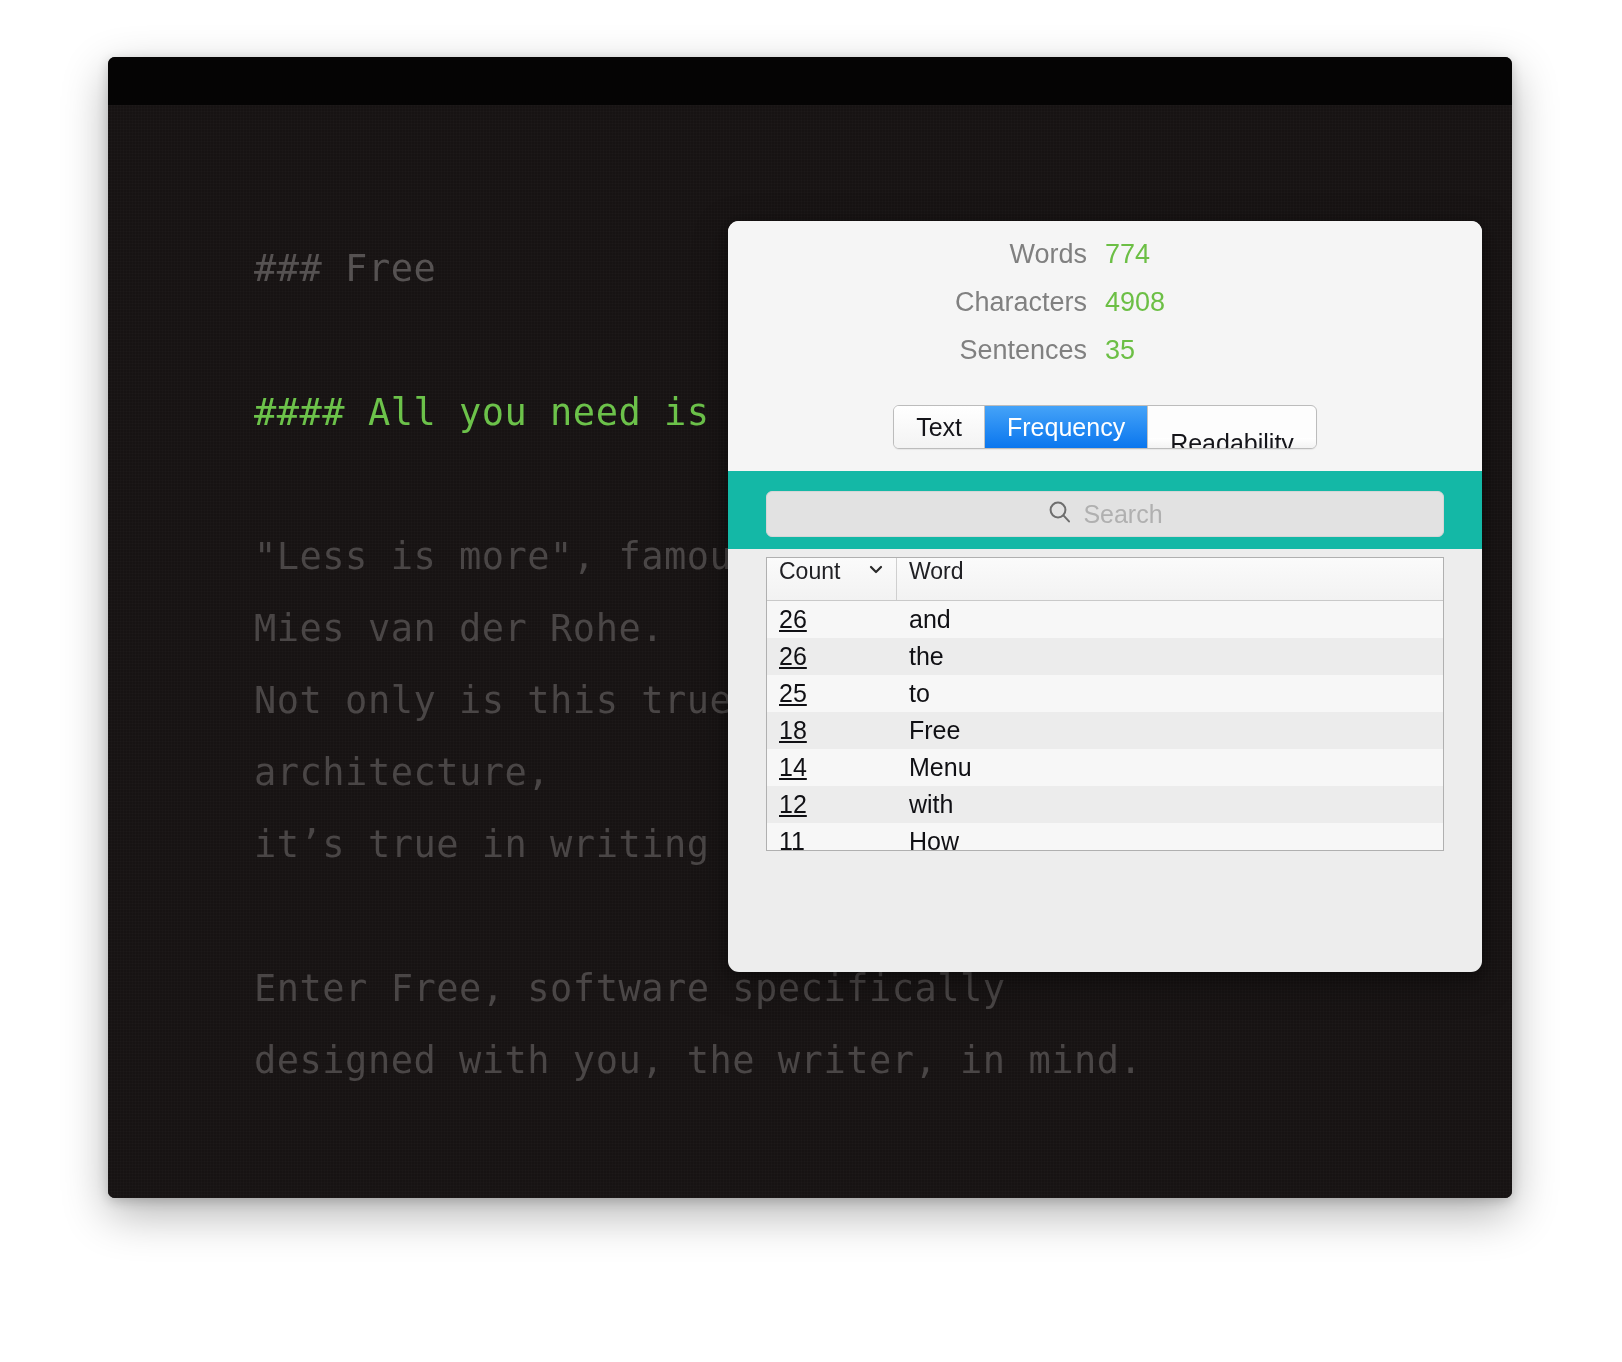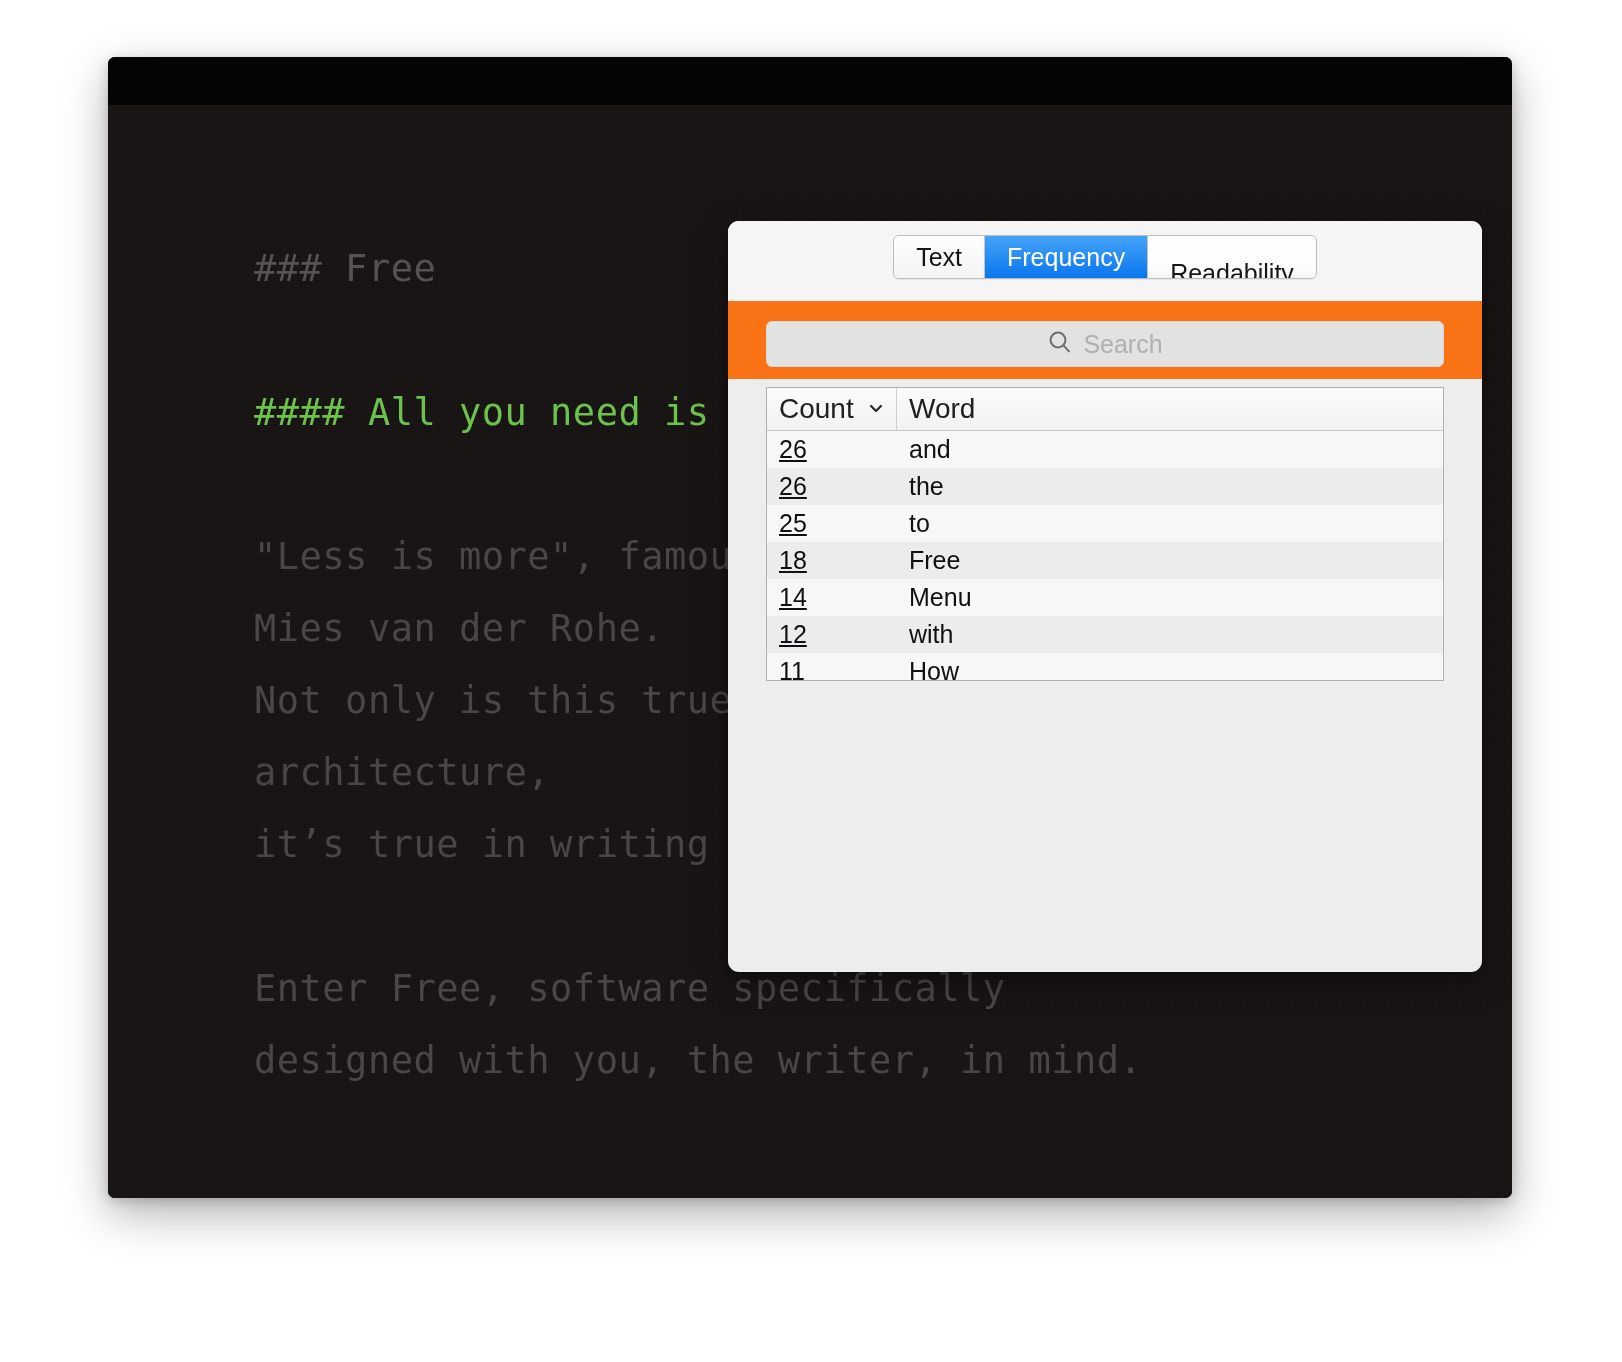"Words" div { html: none -> <div> <div> <div>Words</div> <div>774</div> </div> <div> <div>Characters</div> <div>4908</div> </div> <div> <div>Sentences</div> <div>35</div> </div> </div> }
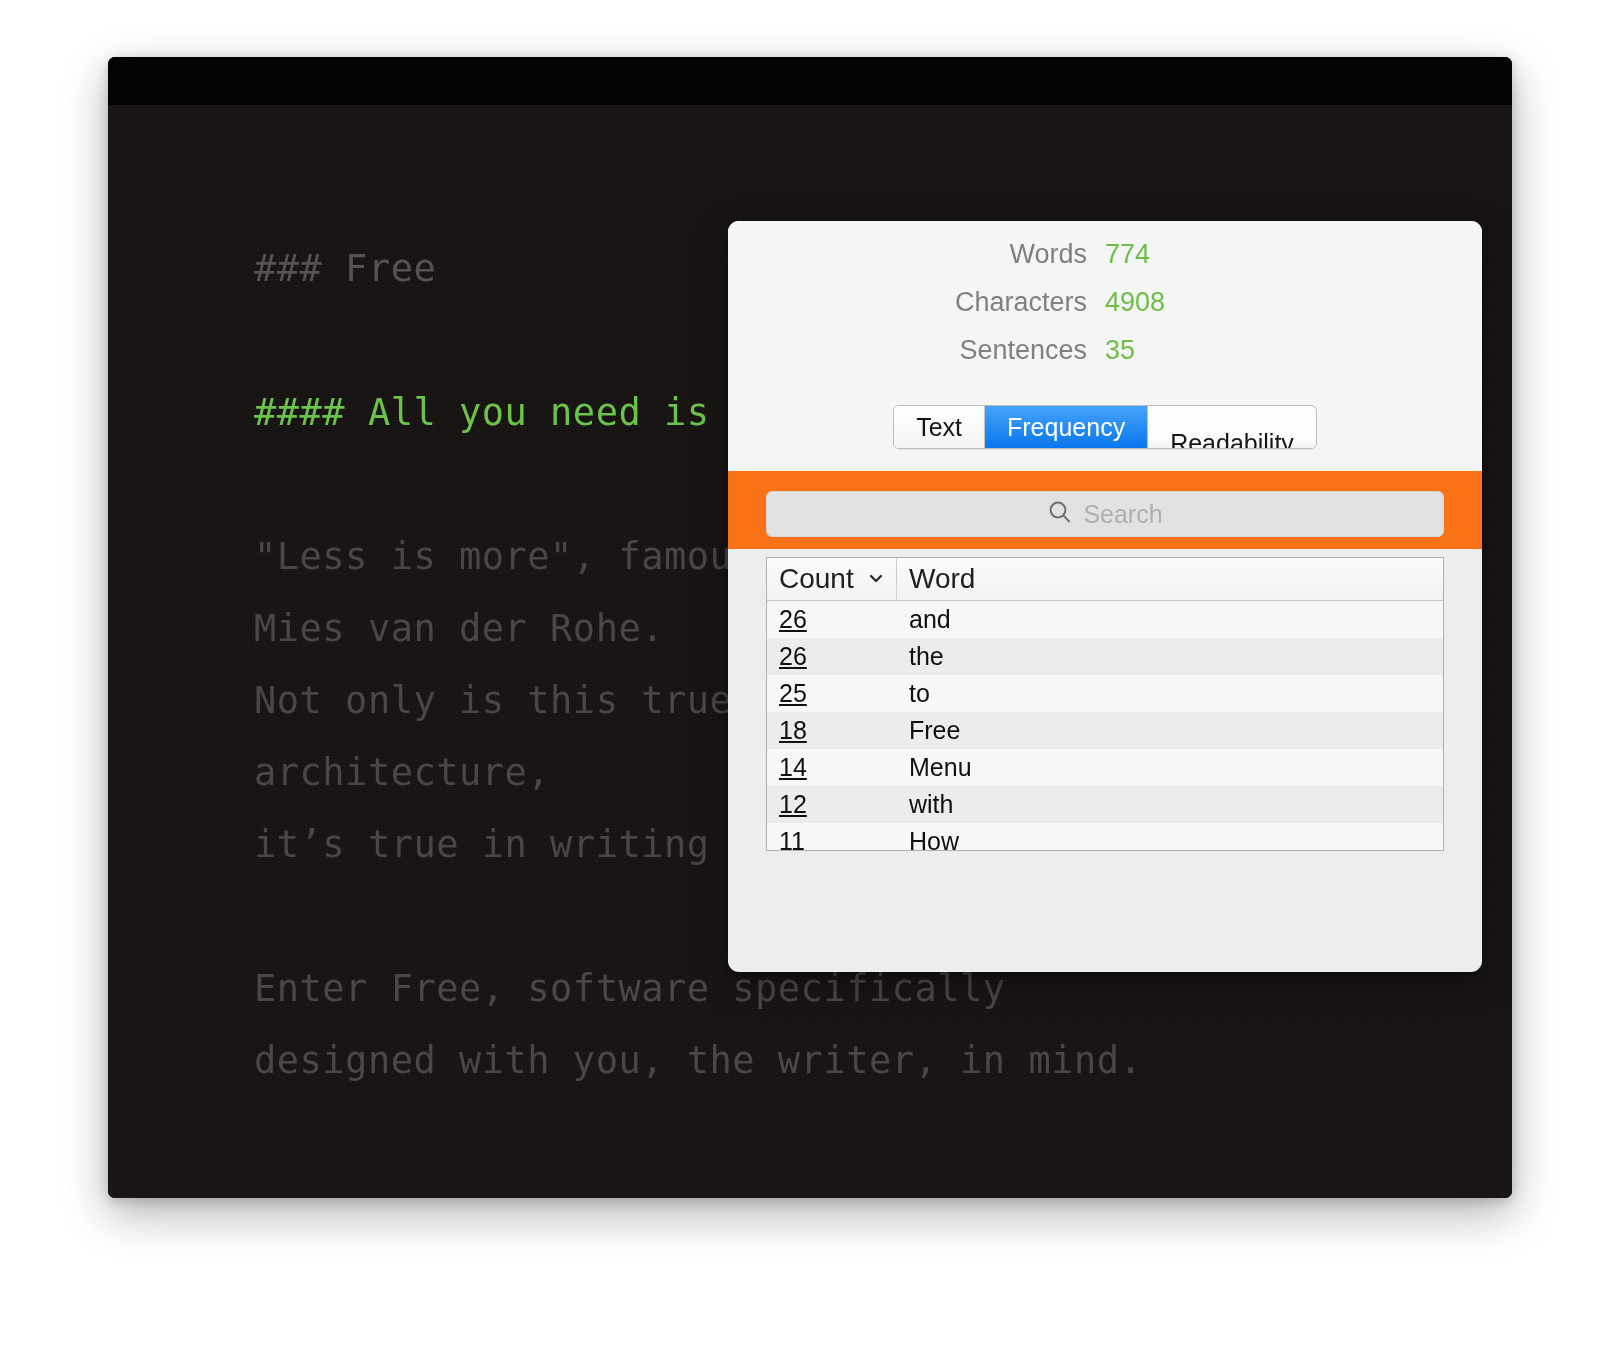"Search" #search-area { background: #f97316 -> #14b8a6 }
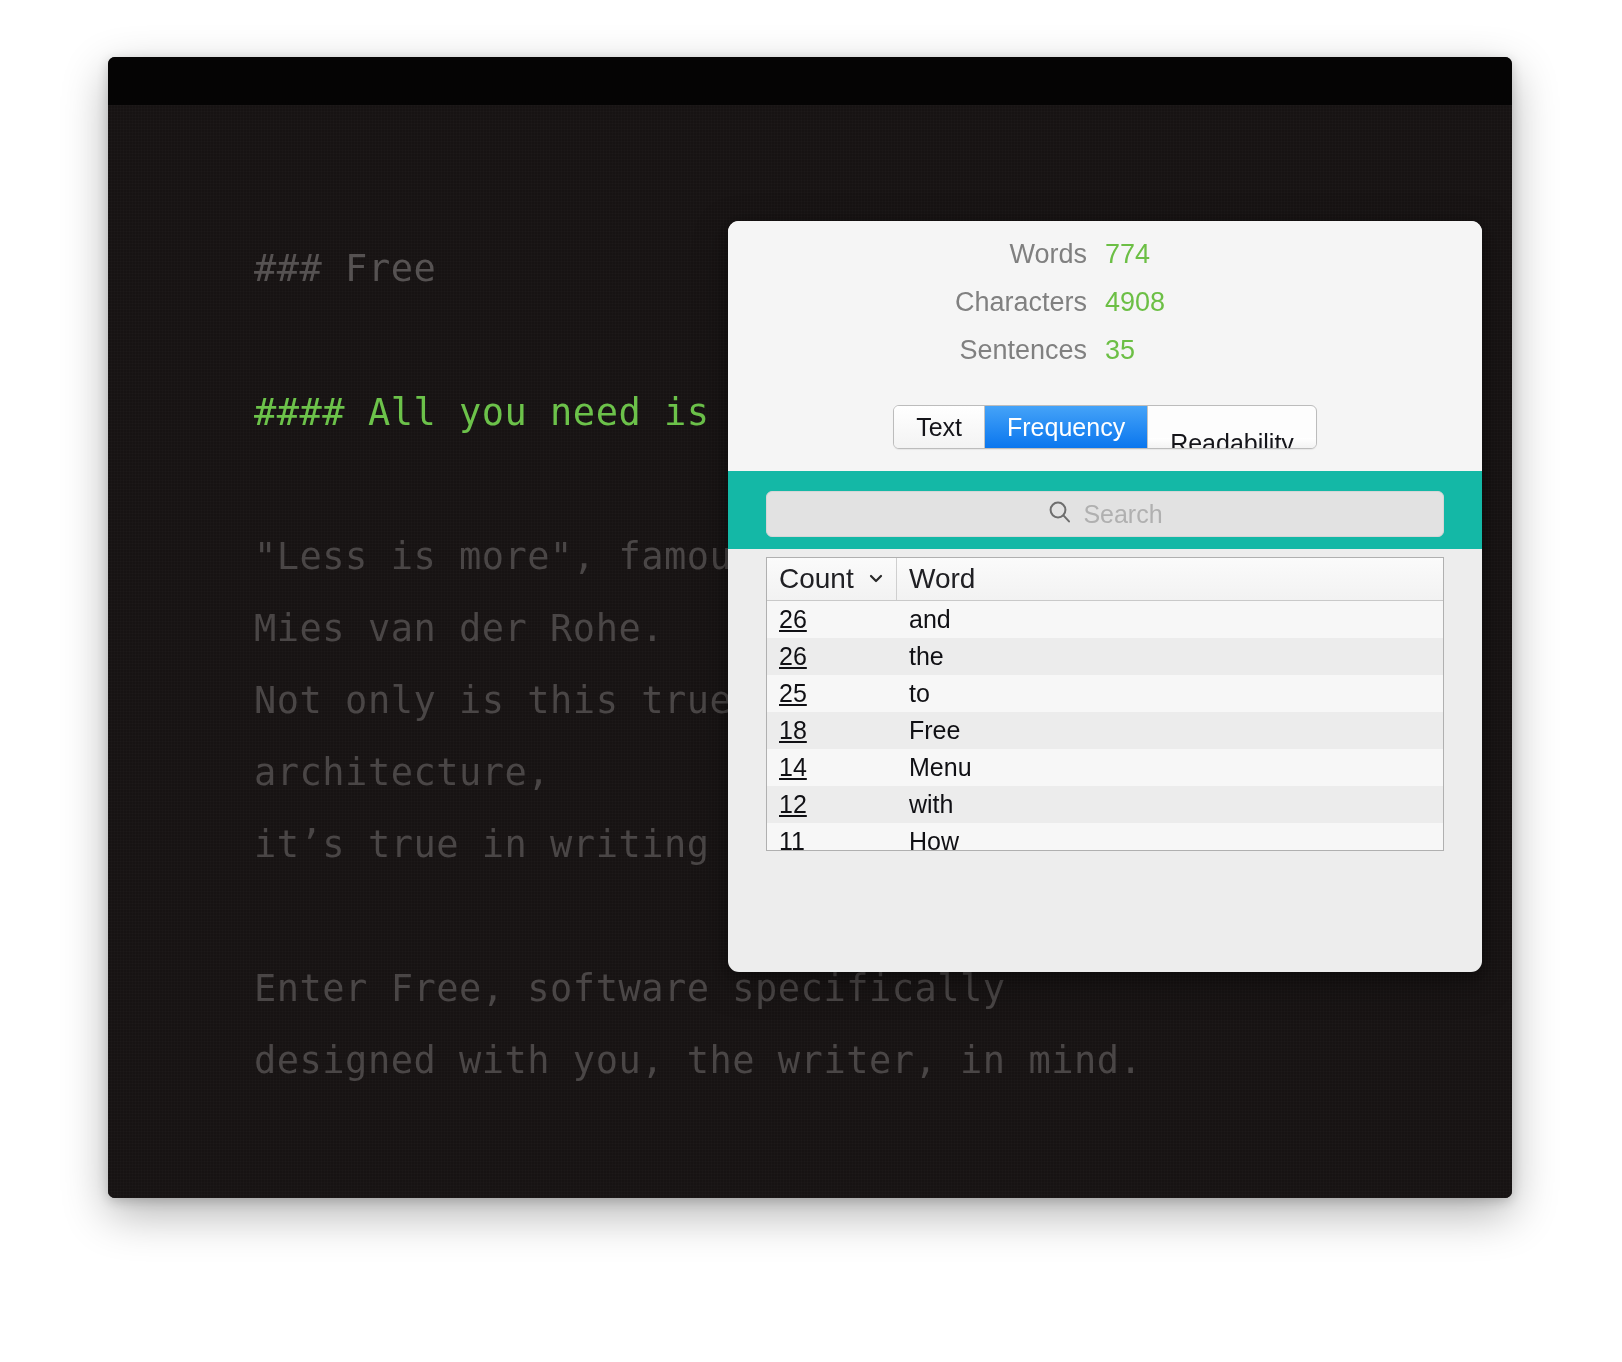"Count" .th { align-items: center -> none; font-size: 28px -> 23px }
